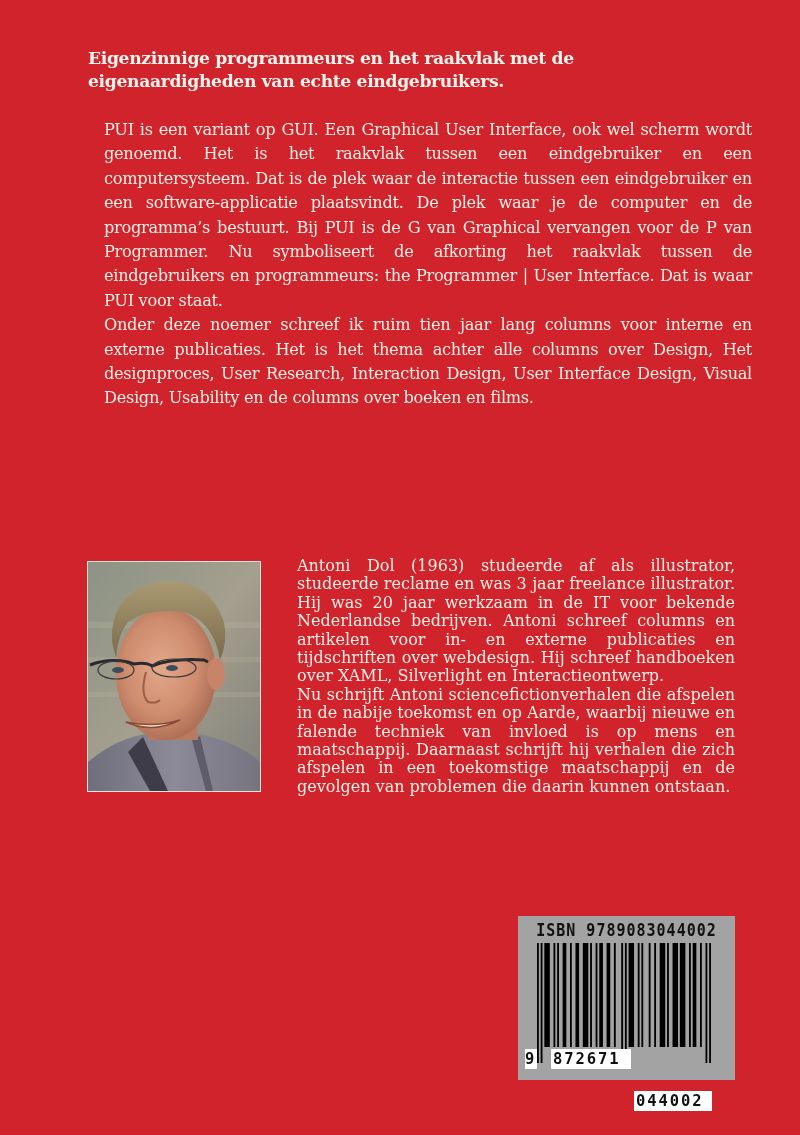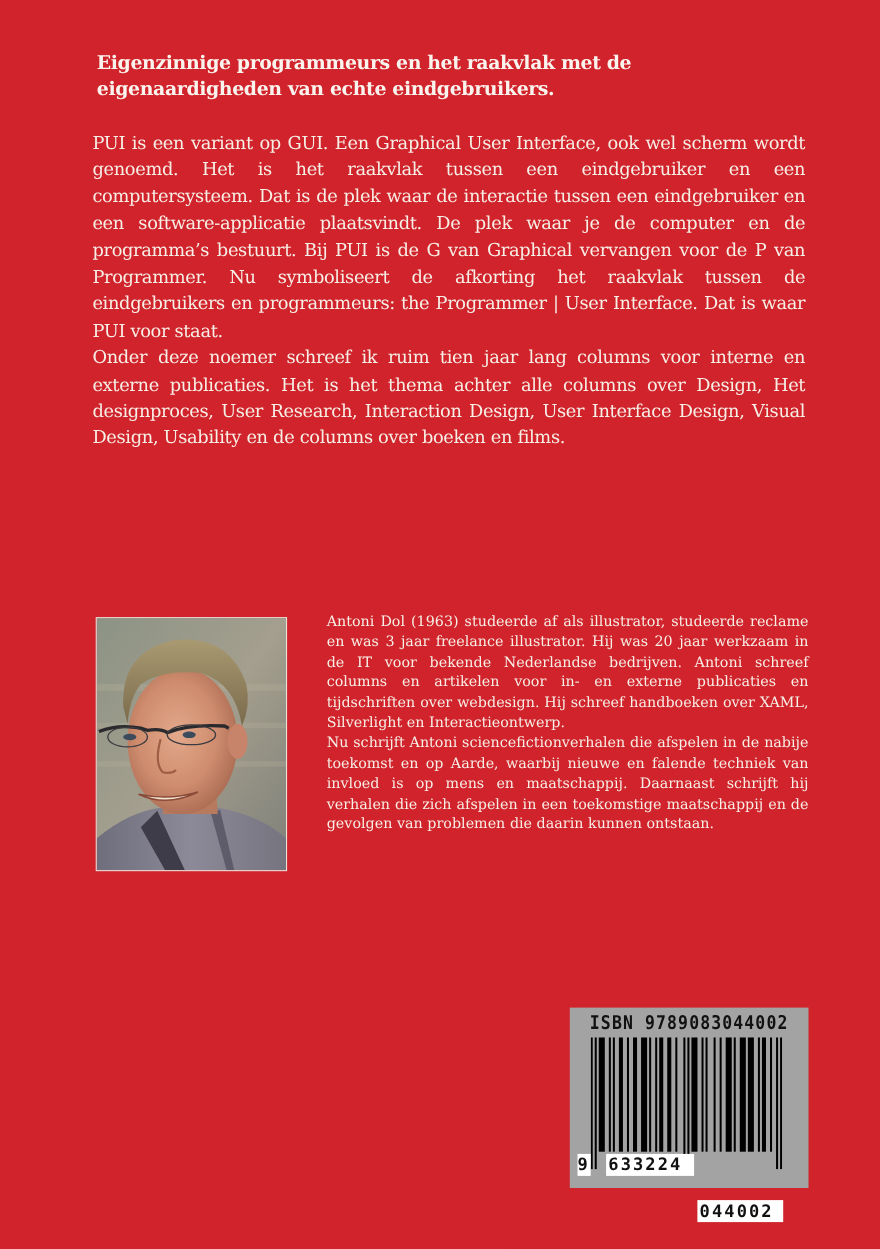"PUI is een variant op" .blurb { left: 84px -> 104px }
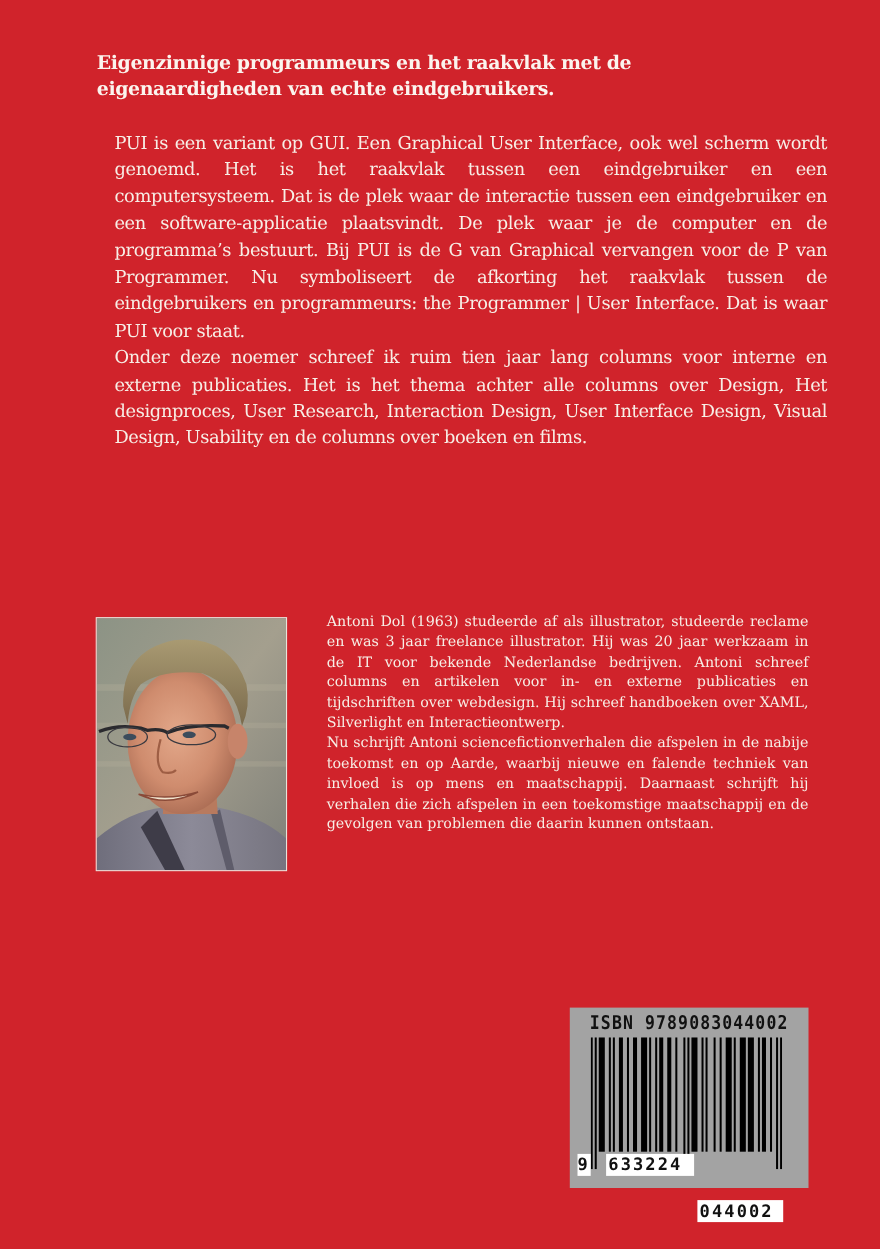"Antoni Dol (1963) studeerde af" .bio { font-size: 13px -> 16px }
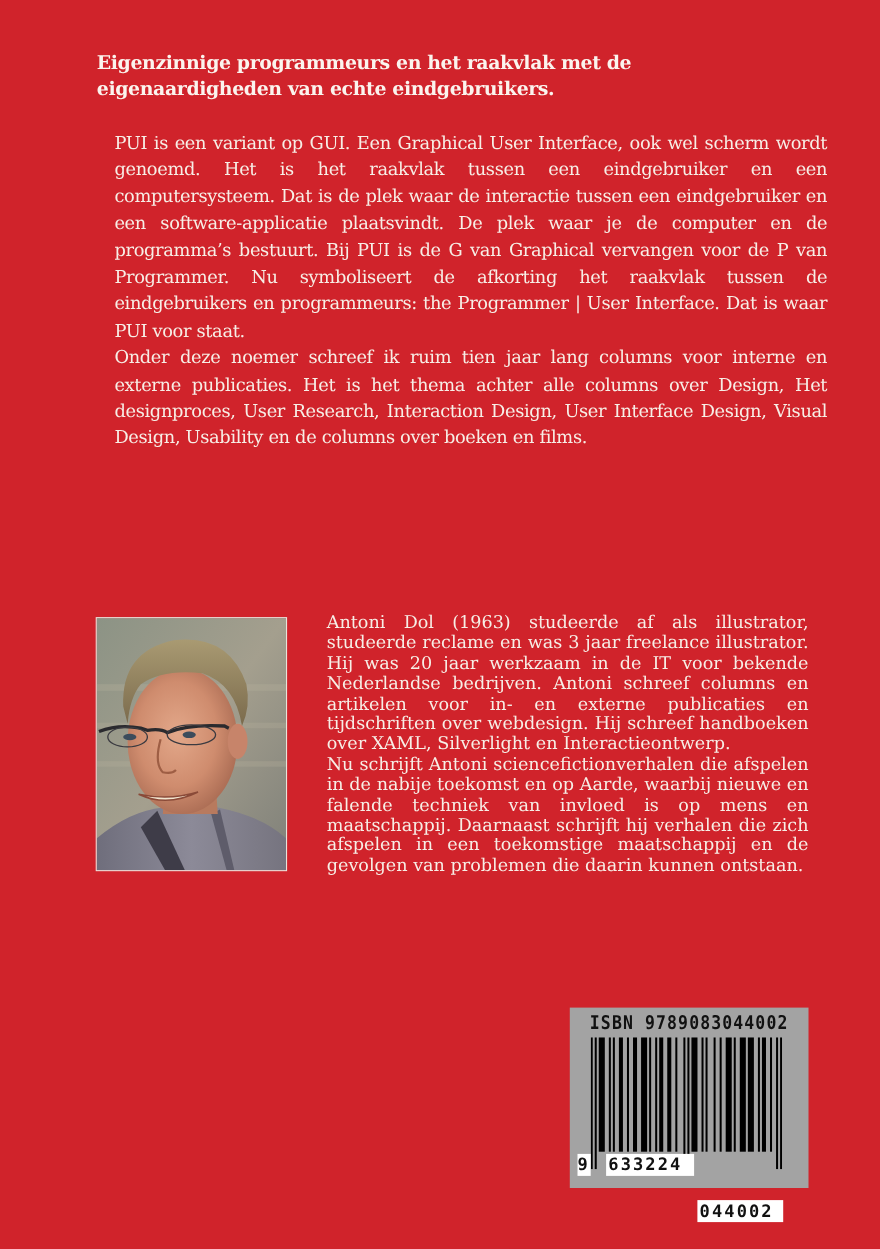"633224" div.isbn-digits { text: 633224 -> 872671 }
